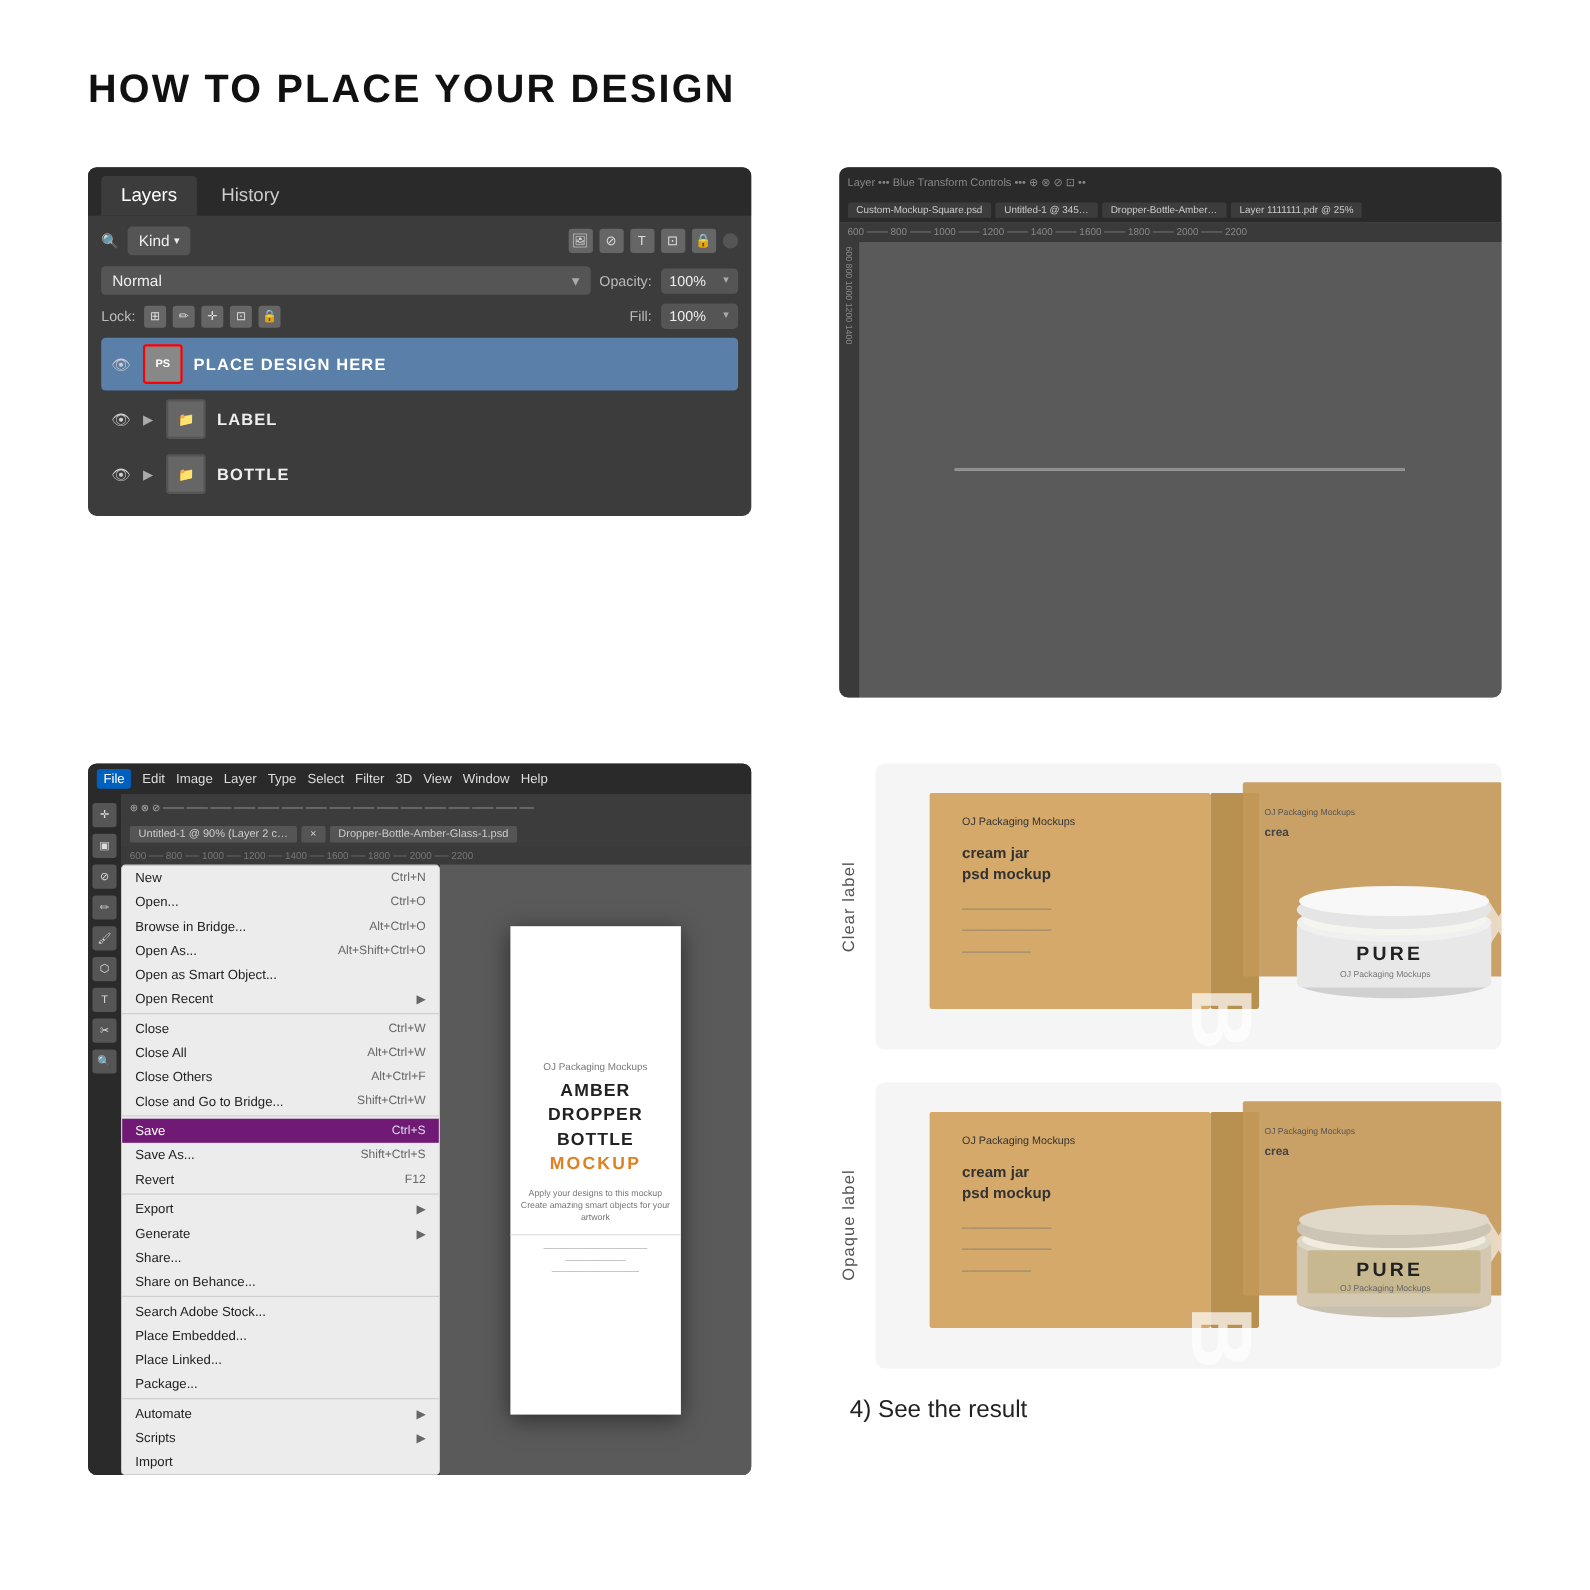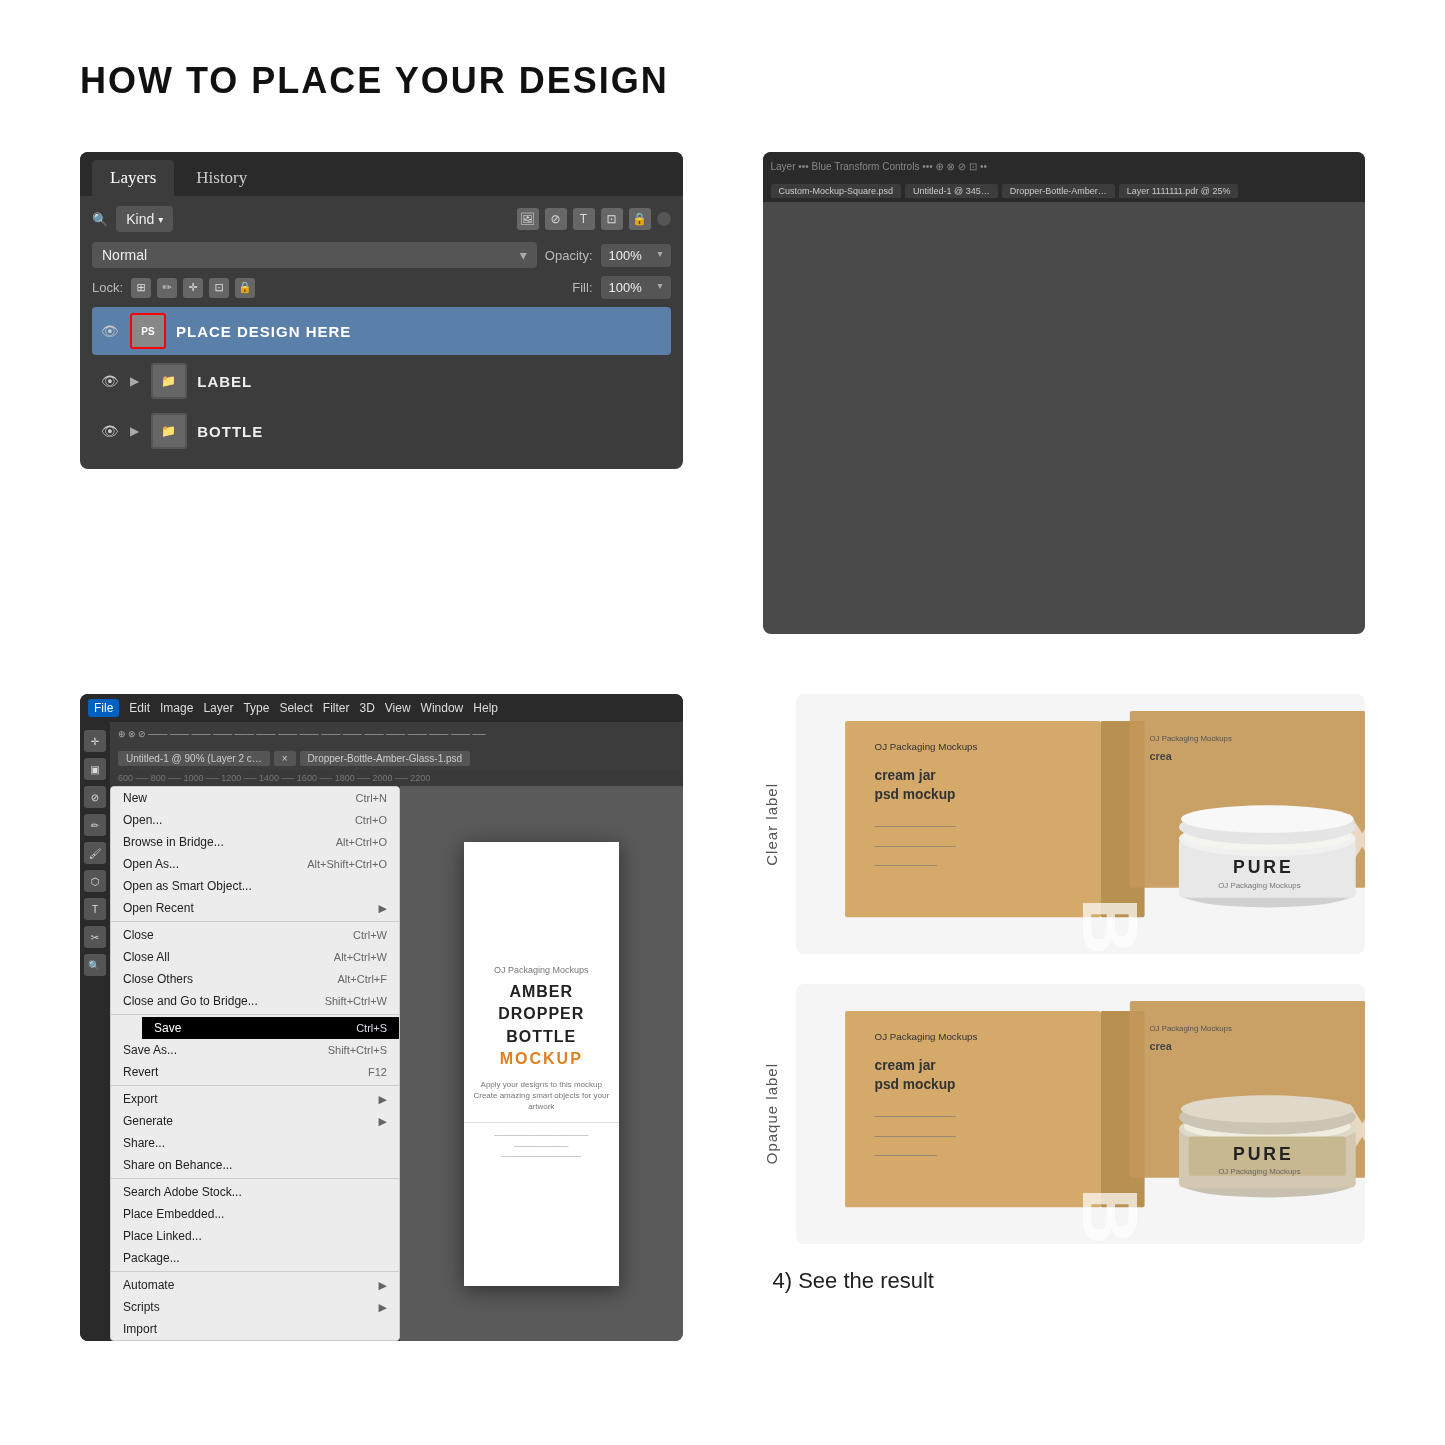"Layers" .ps-tabs { font-family: Liberation Serif, serif -> none }
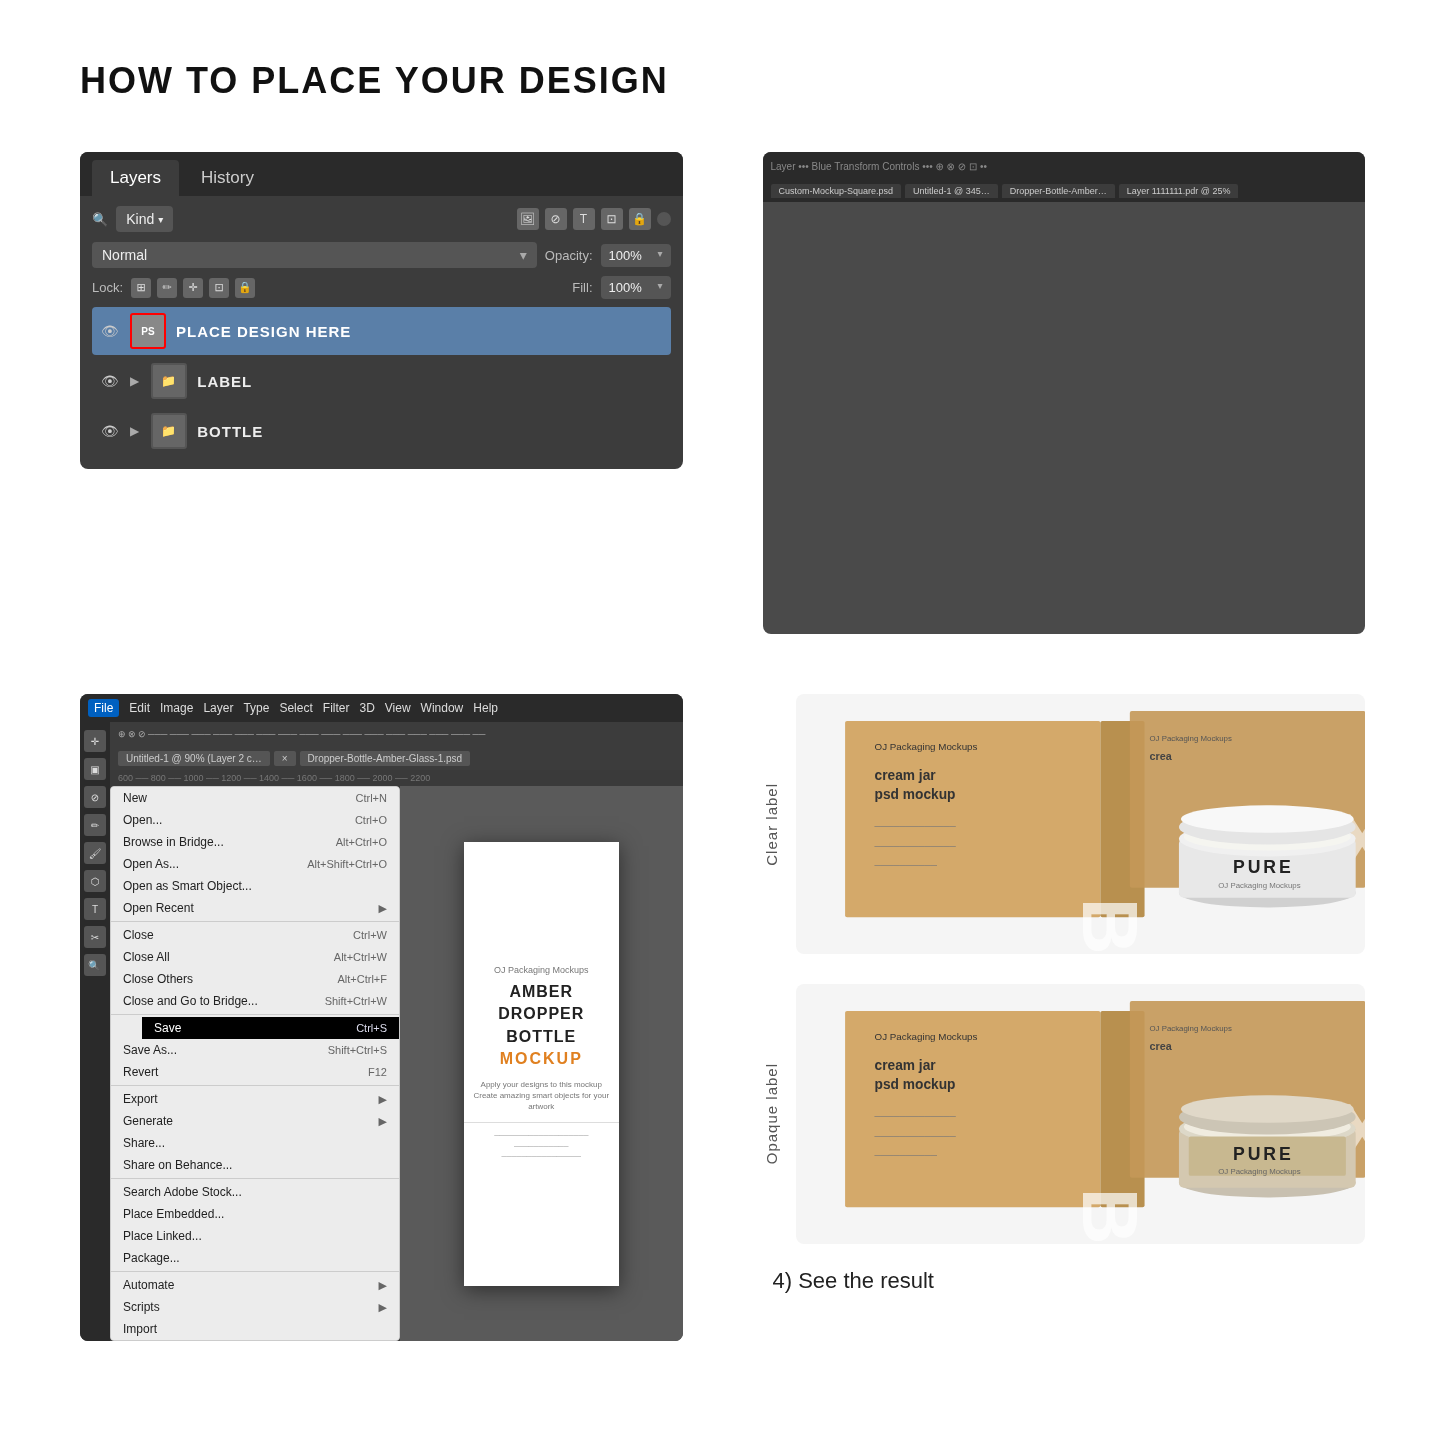"600 ─── 800 ─── 1000" div.ps-canvas-body { html: none -> <div> <div> <span>600 ─── 800 ─── 1000 ─── 1200 ─── 1400 ─── 1600 ─── 1800 ─── 2000 ─── 2200</span> </div> <div> <span>600 800 1000 1200 1400</span> </div> <div> <div></div> </div> </div> }
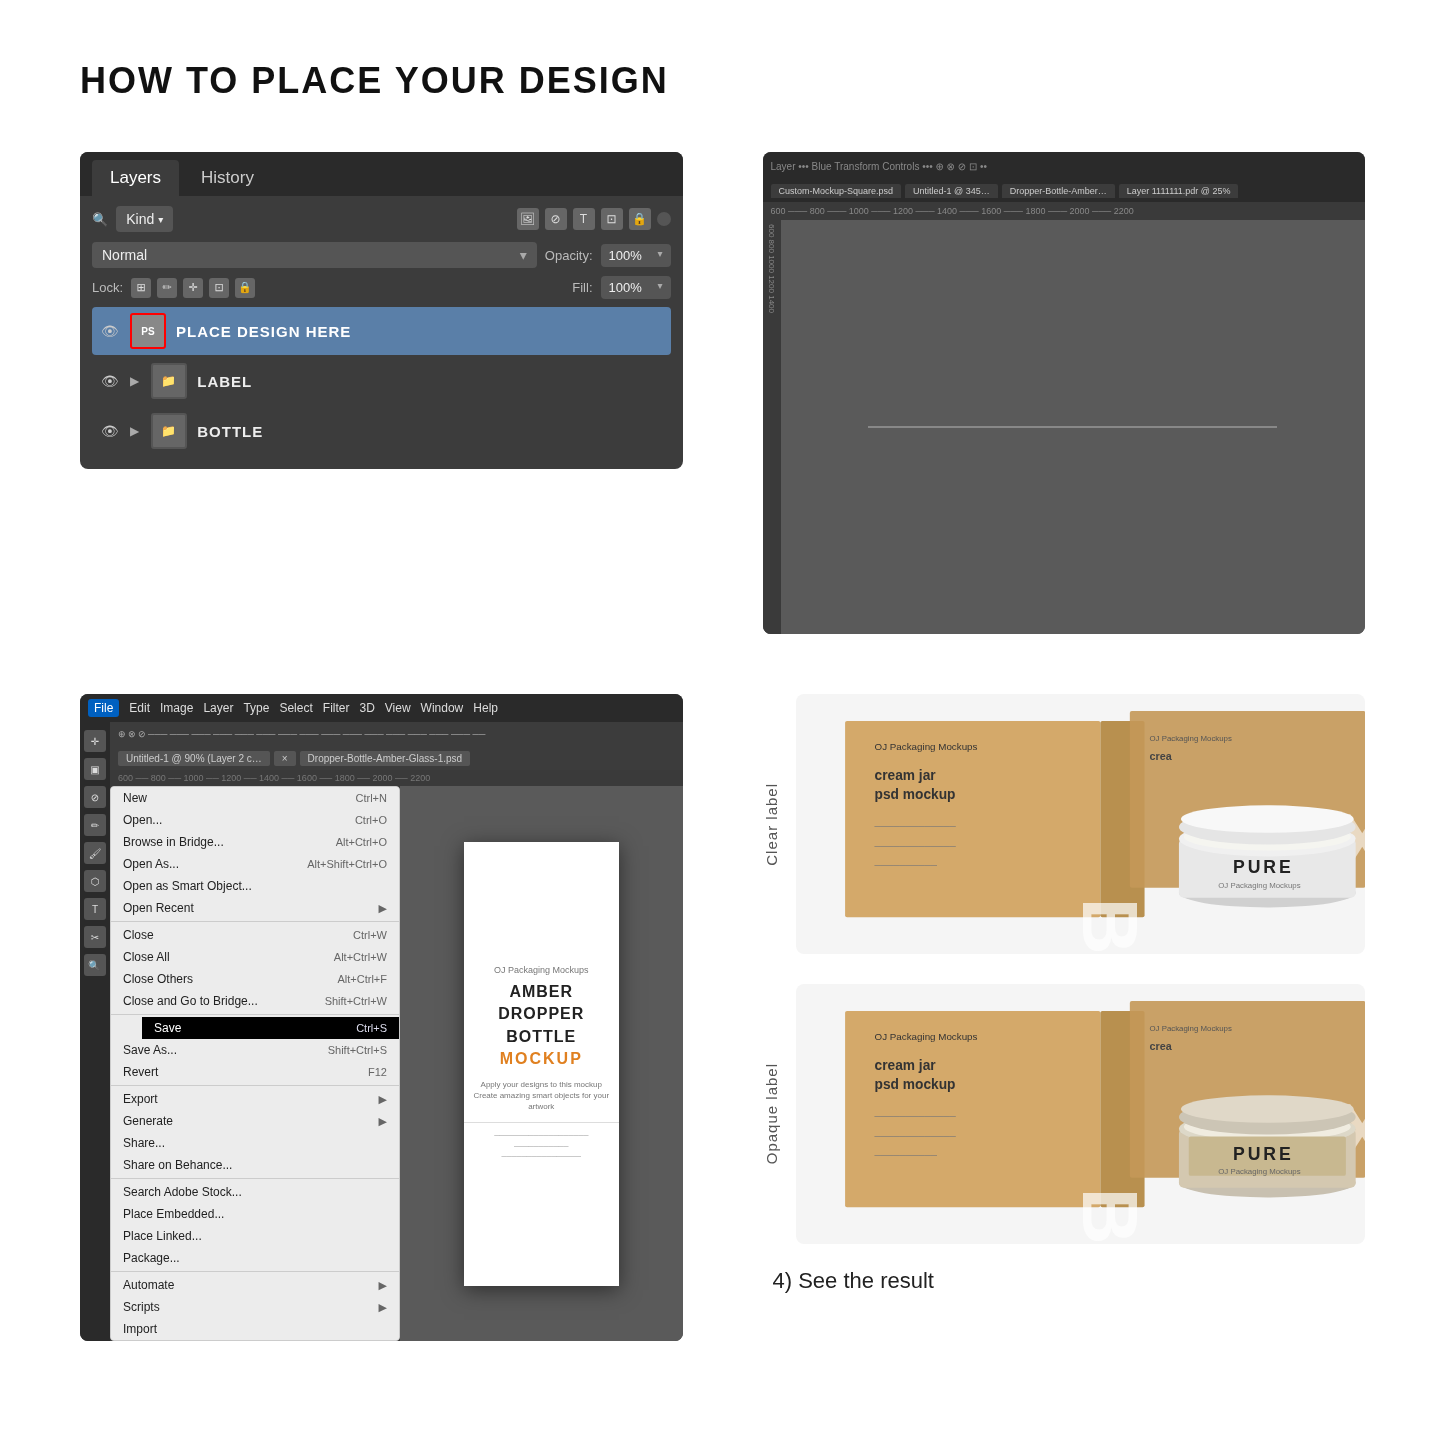"Save" .ps-dropdown-item:hover, .ps-dropdown-item.selected { background: #000000 -> #701a75; margin-left: 31px -> none }
